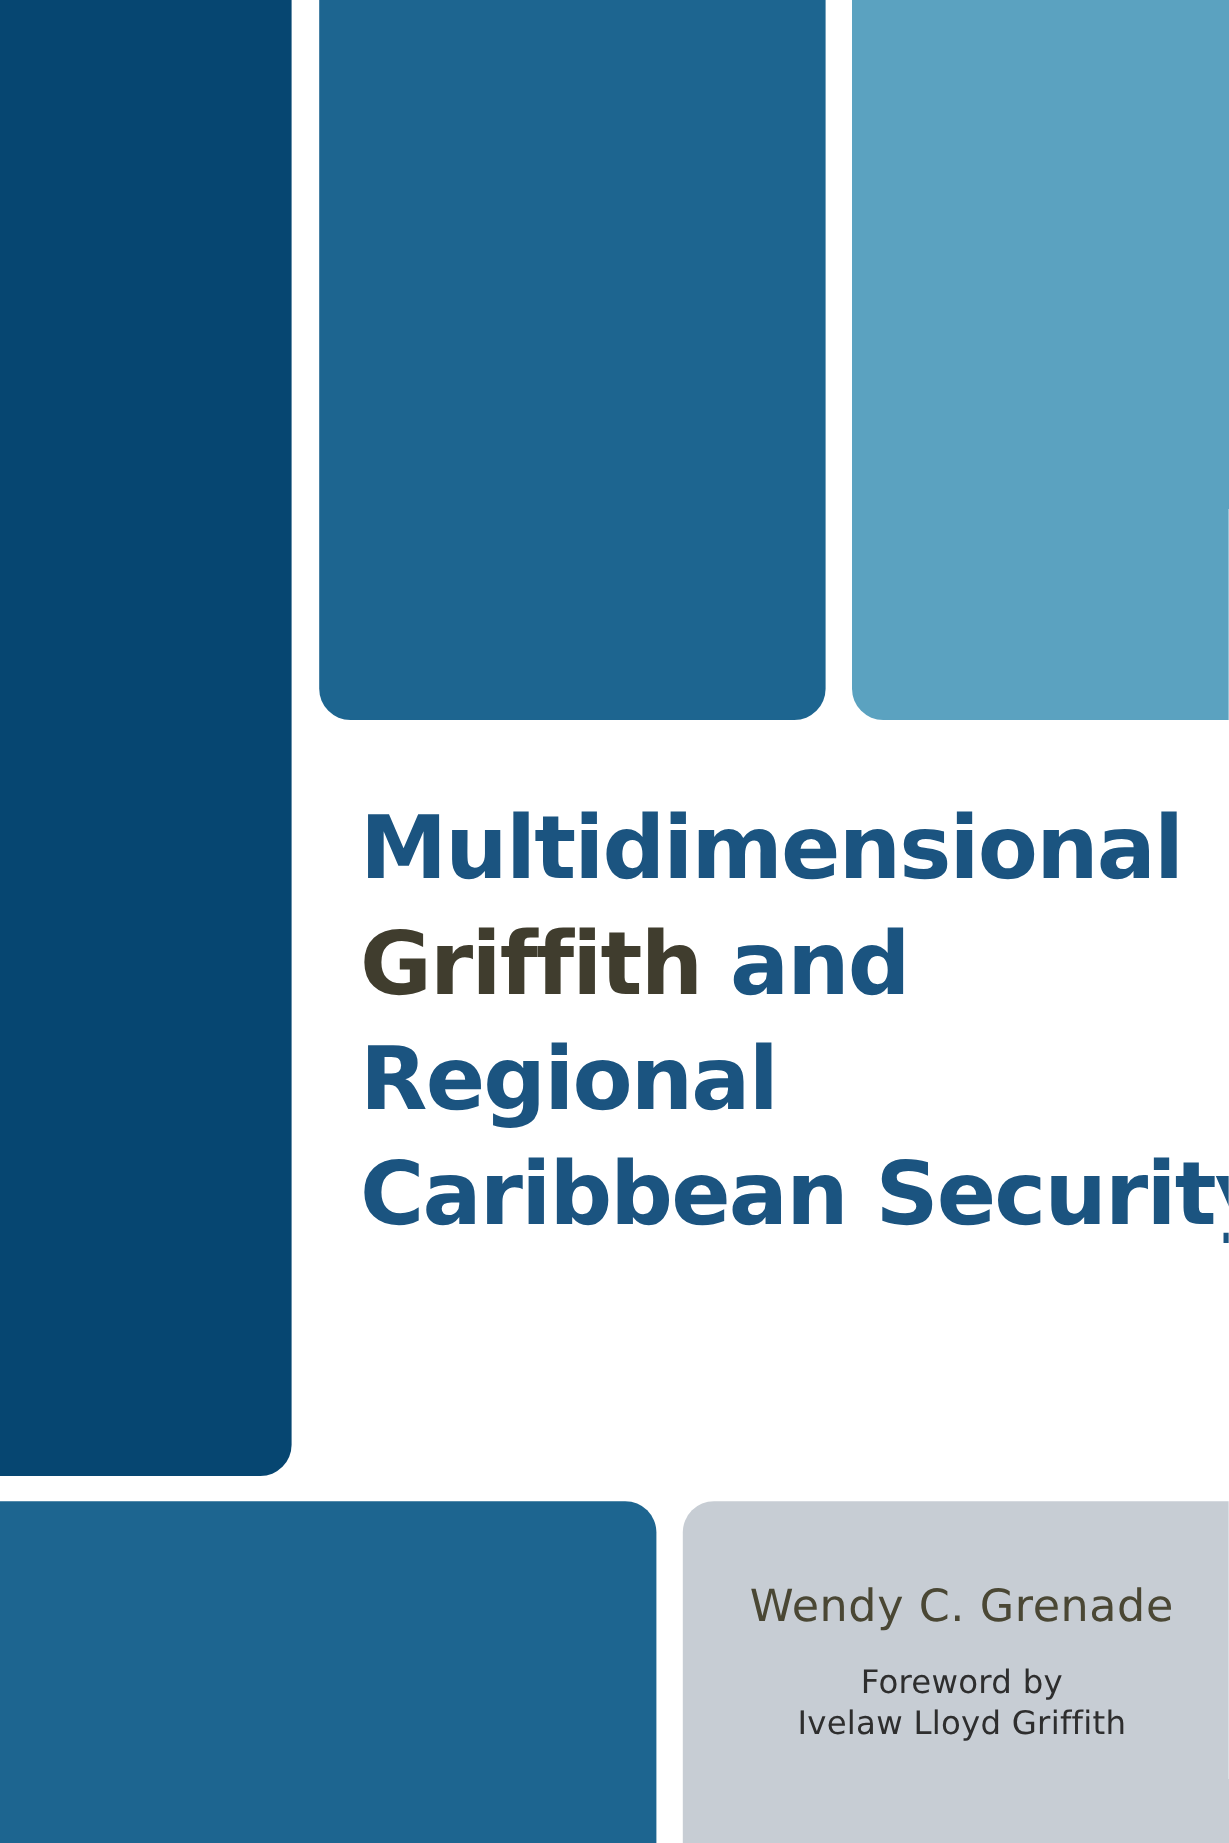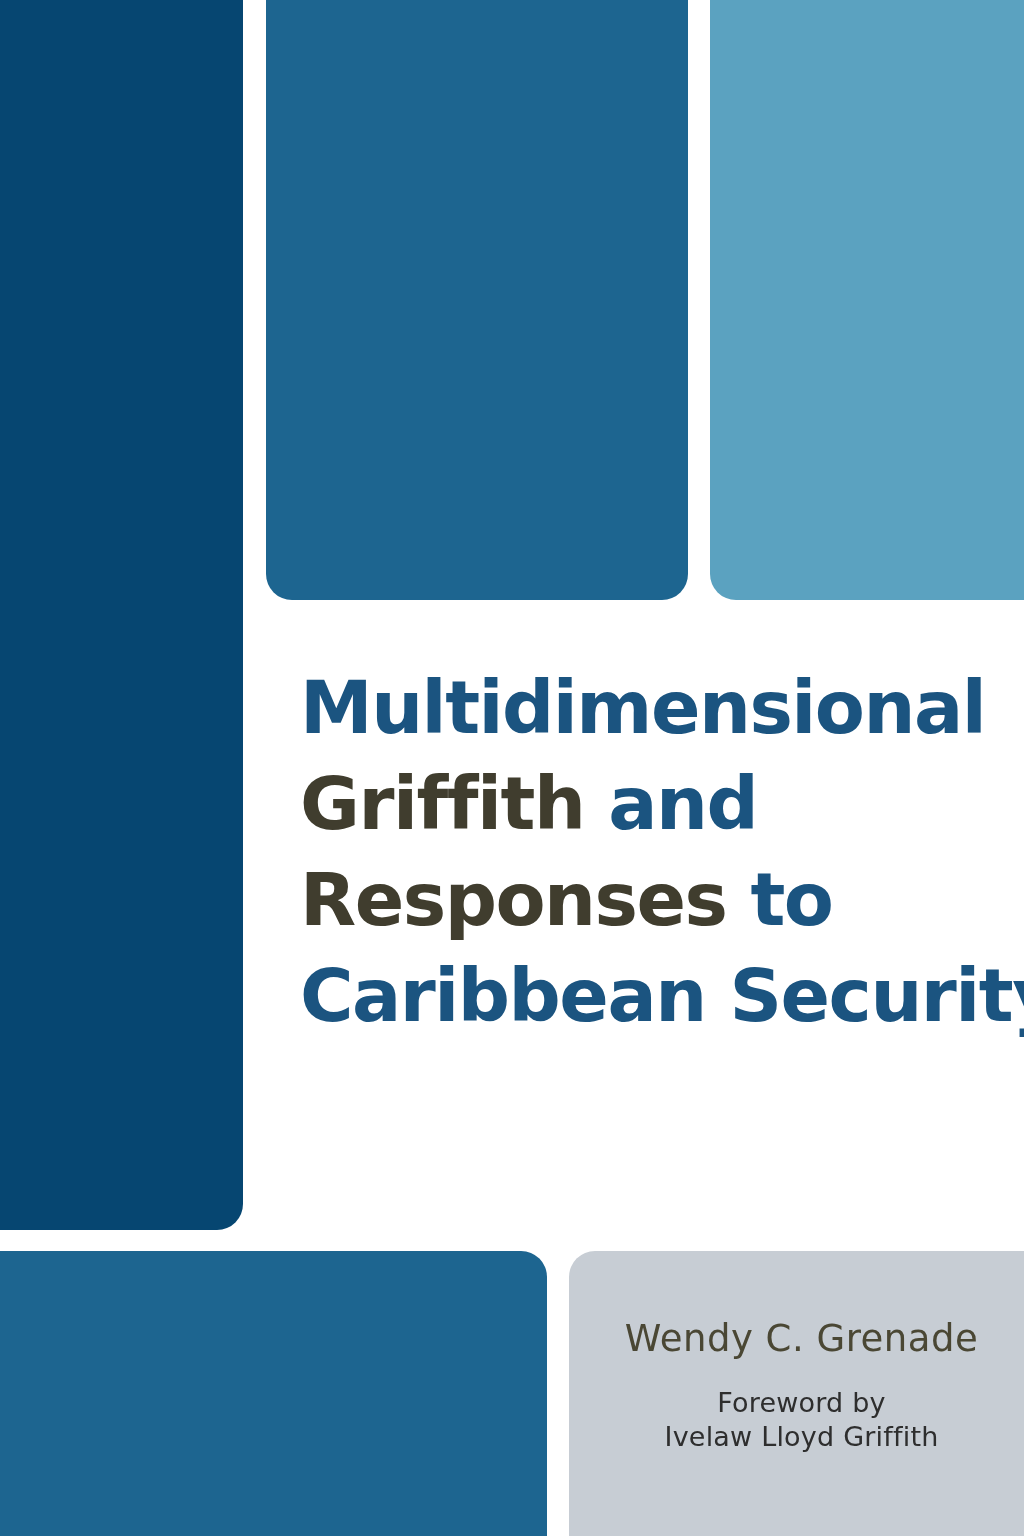"Regional" div.title-line { html: none -> <div> <span>Regional</span> </div> }
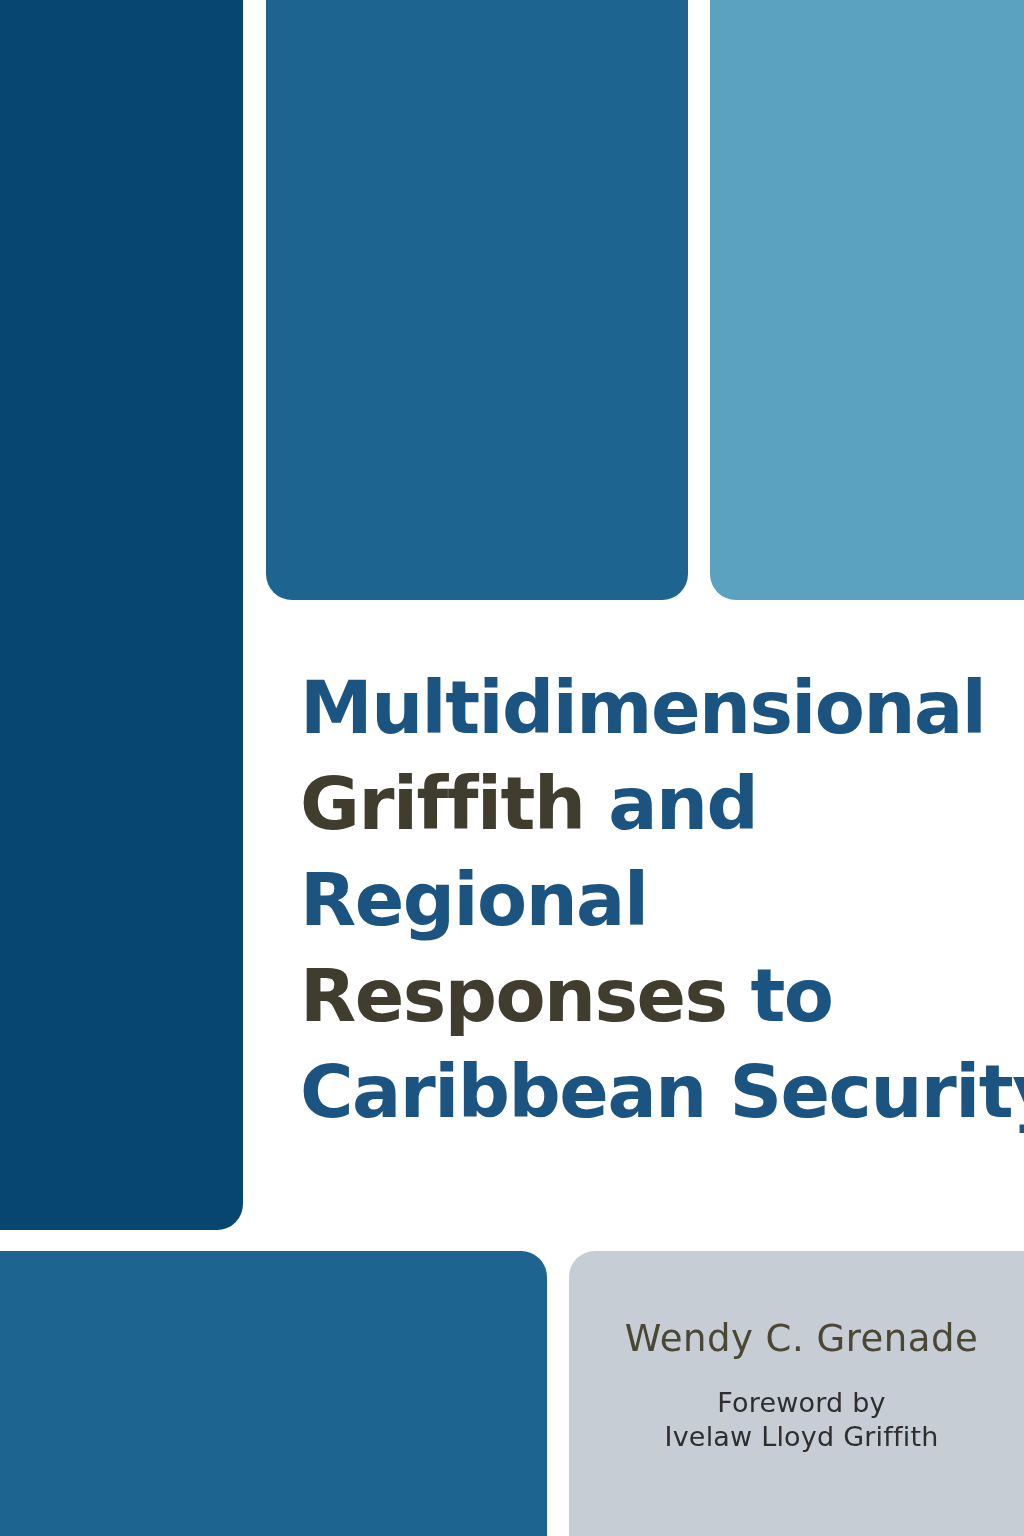"Responses to" div.title-line { html: <div> <span>Responses</span><span> to</span> </div> -> none }
